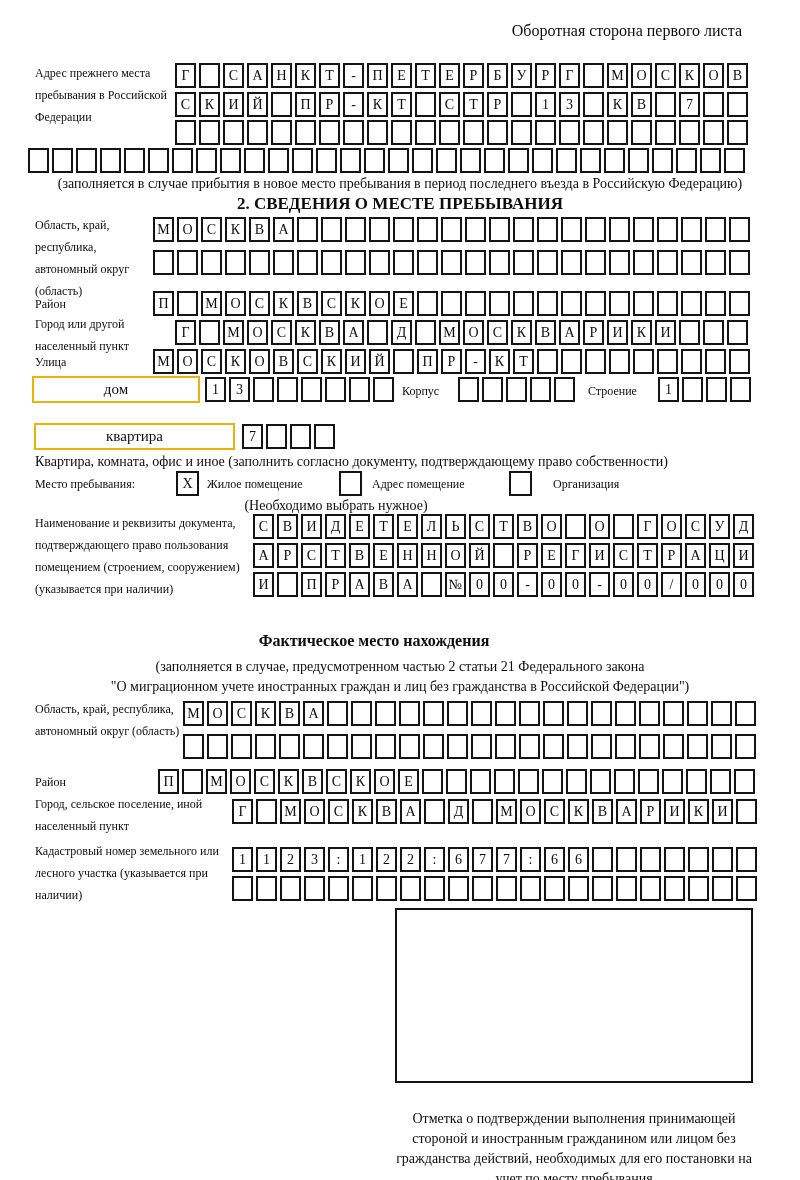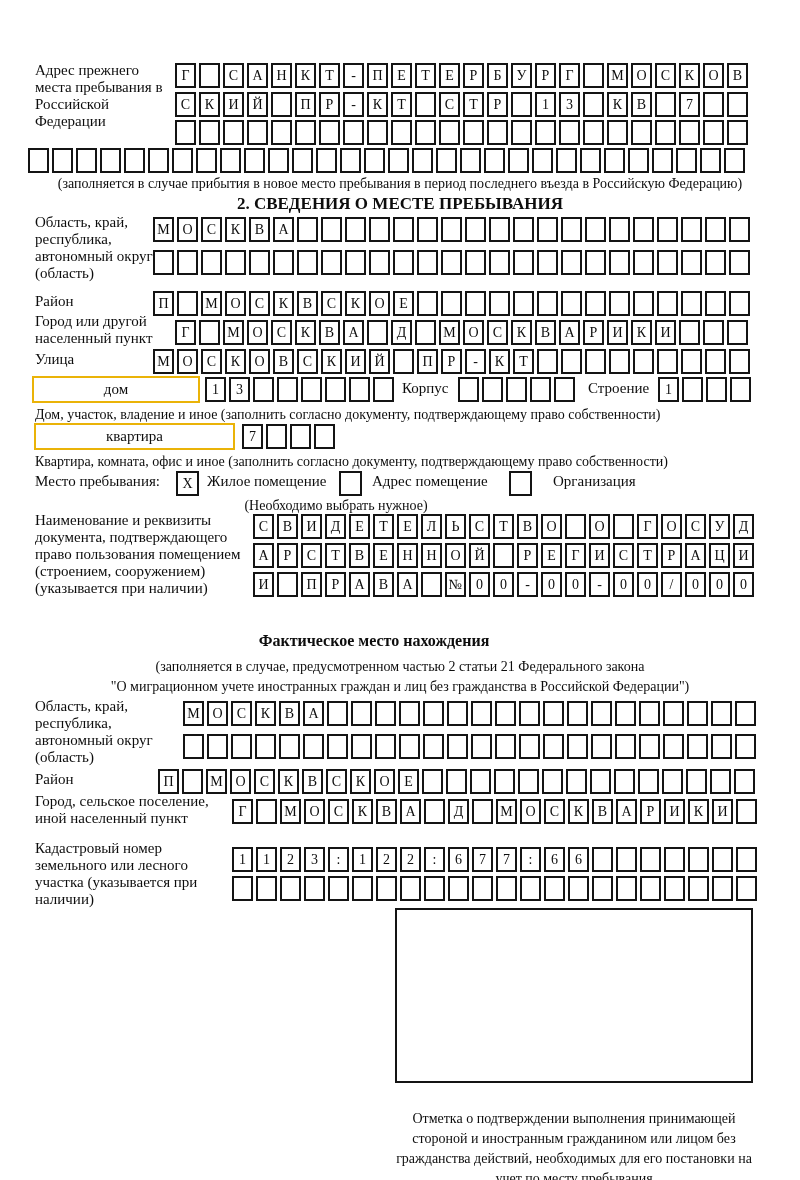"Оборотная сторона первого листа" div.abs { html: none -> <div>Оборотная сторона первого листа</div> }
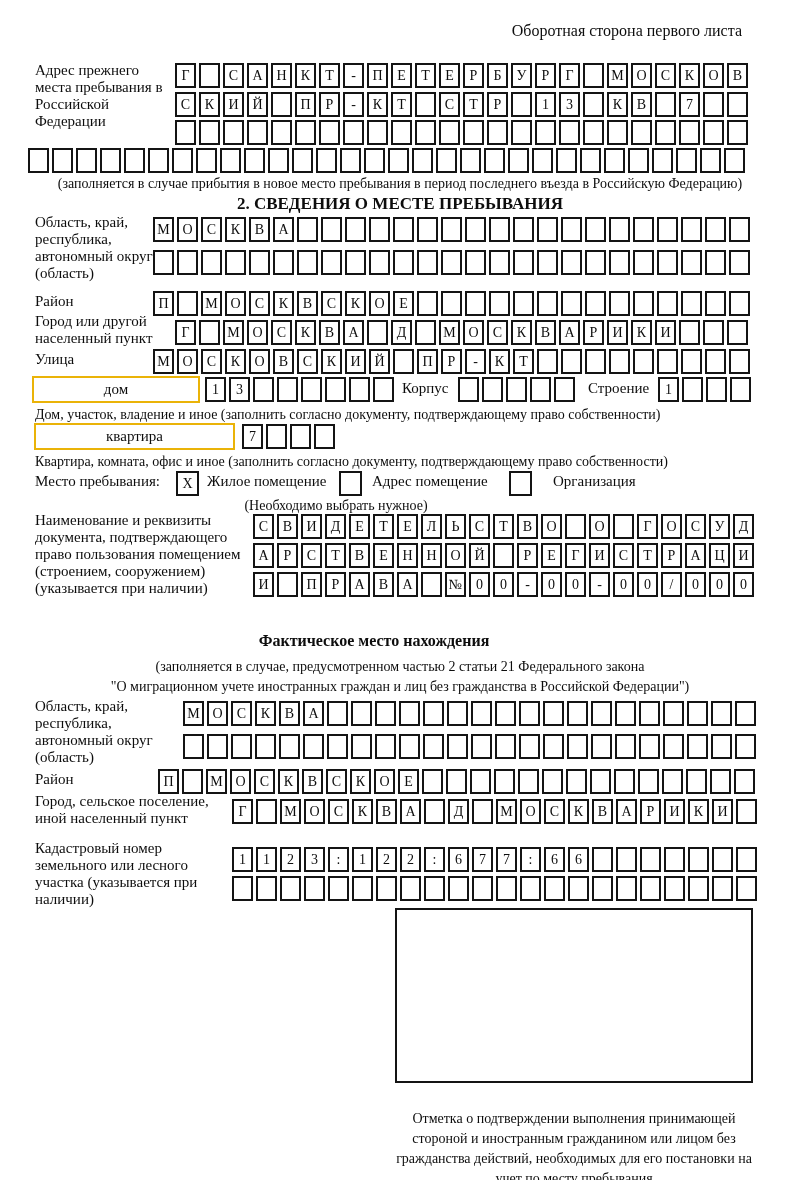"Адрес прежнего места пребывания в" .lbl { font-size: 15px -> 12px; line-height: 17px -> 22px }
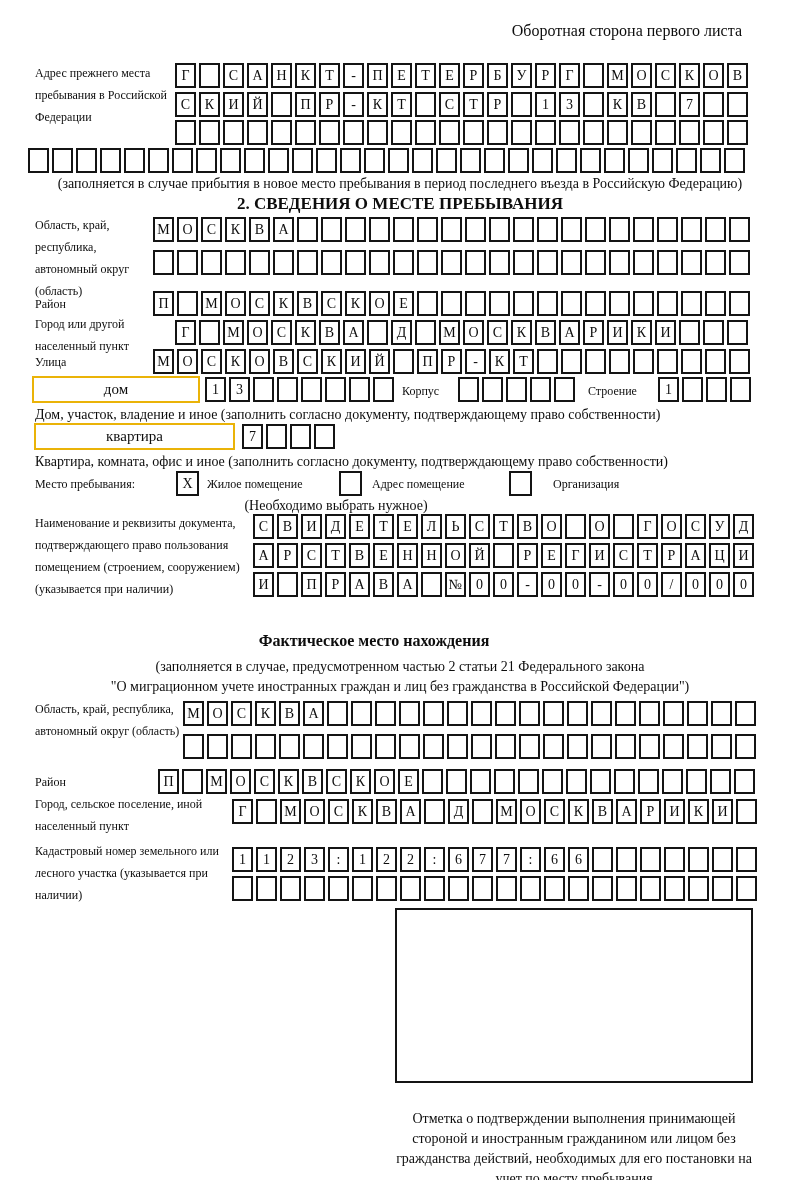"Дом, участок, владение и иное" div.abs { html: <div>Дом, участок, владение и иное (заполнить согласно документу, подтверждающему право собственности)</div> -> none }
